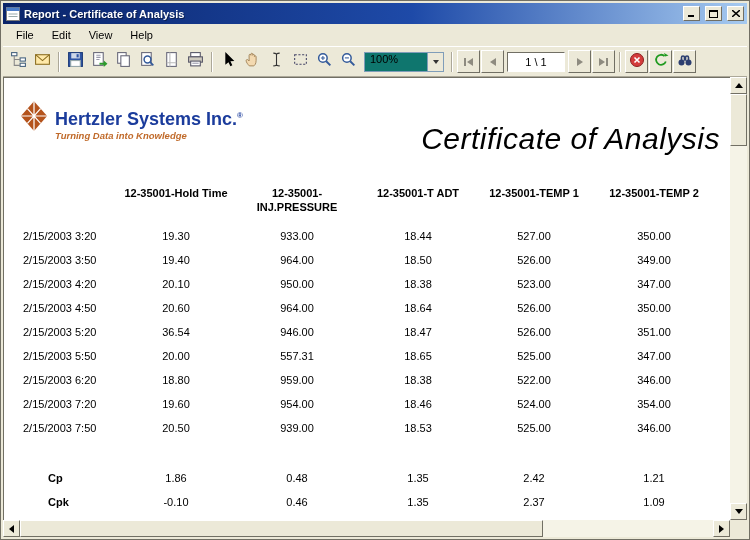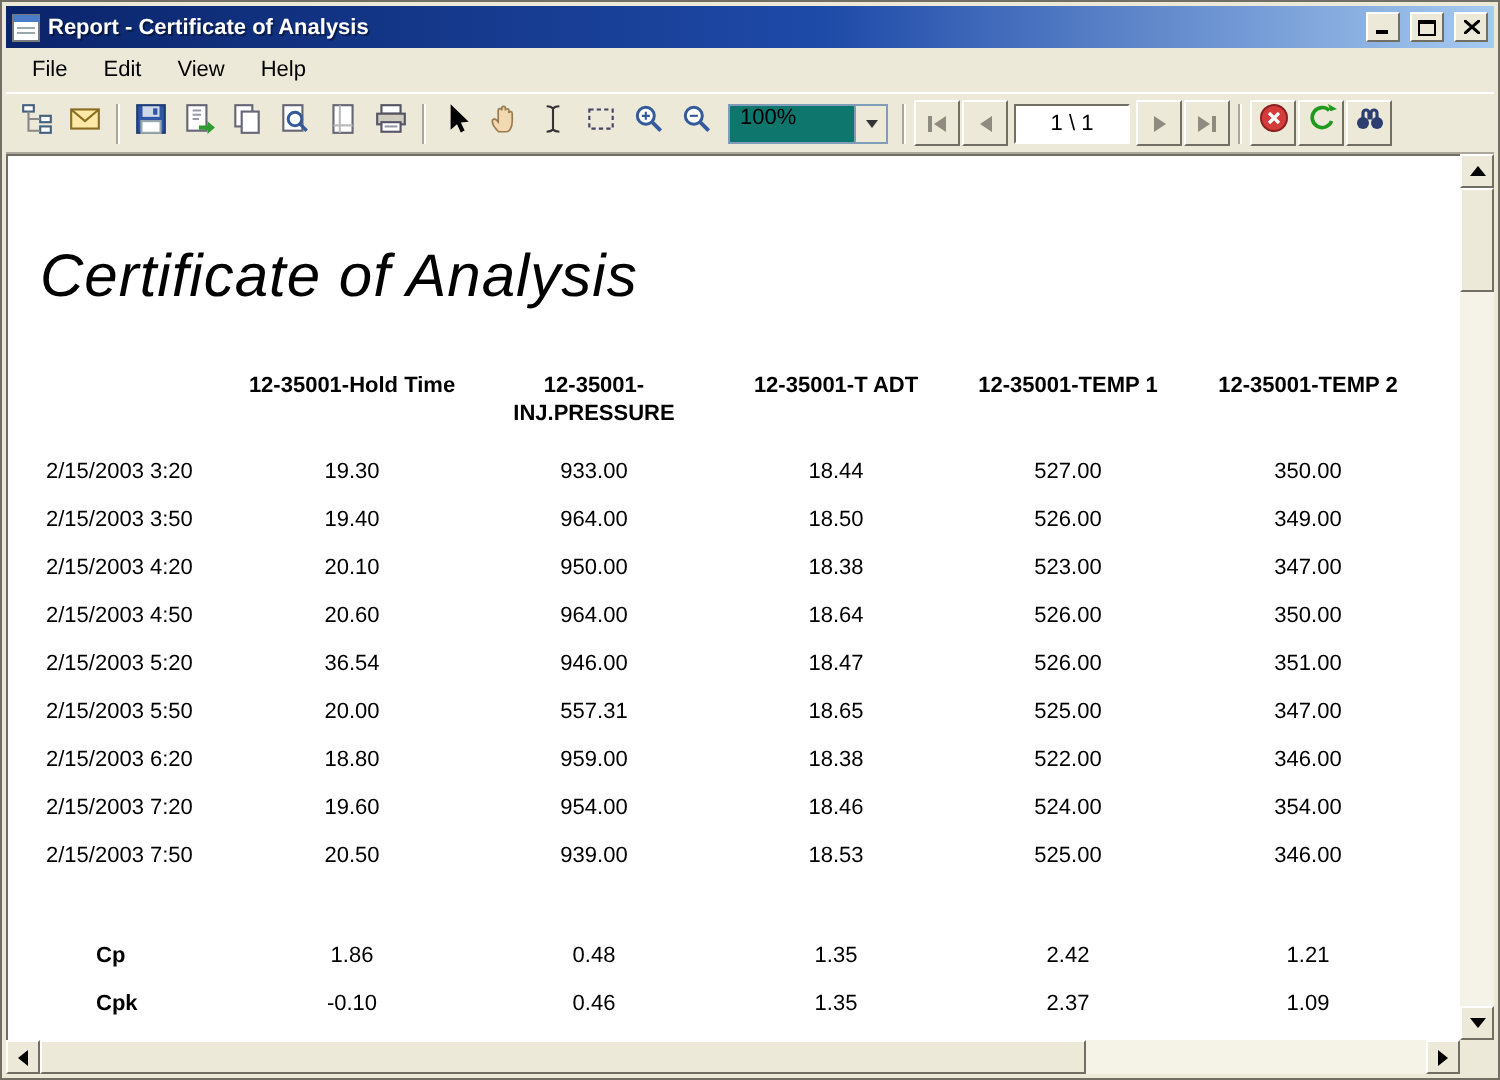"Hertzler Systems Inc.®" div.logo { html: none -> <div> <span> <svg> <path></path> <path></path> </svg> </span> <div> <span><span>Hertzler Systems Inc.</span><sup>®</sup></span> <span>Turning Data into Knowledge</span> </div> </div> }
